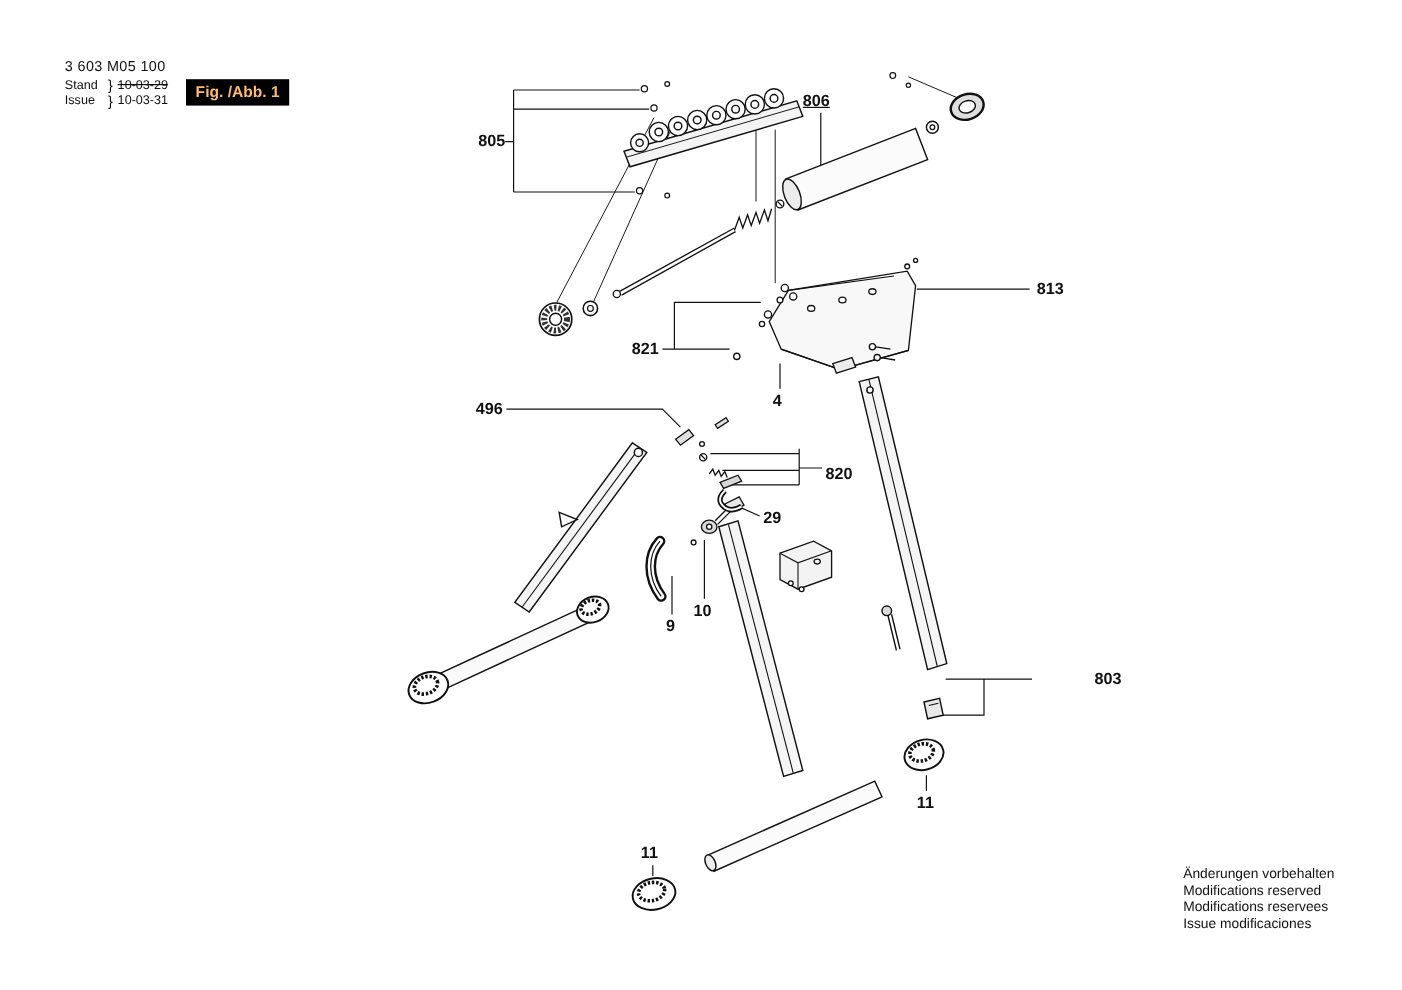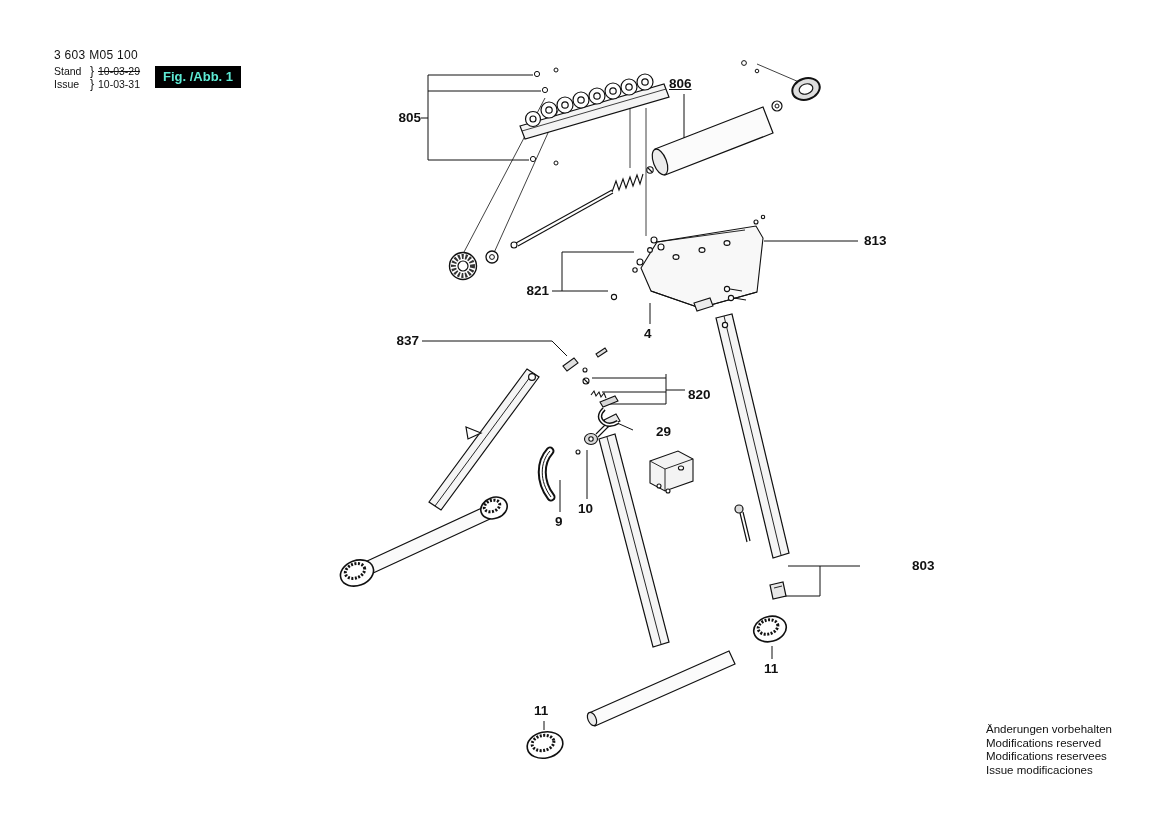"Fig. /Abb. 1" .figbox { color: #5eead4 -> #fdba74 }
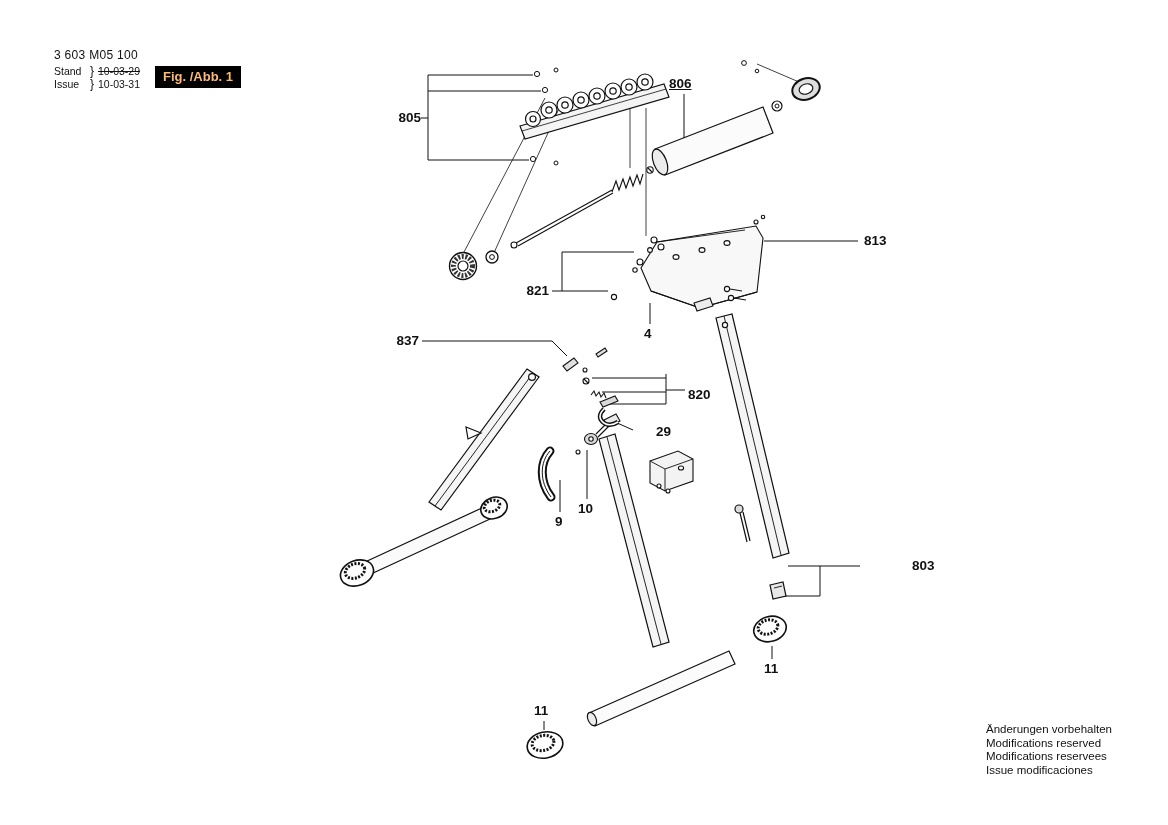"837" div.plabel { text: 837 -> 496 }
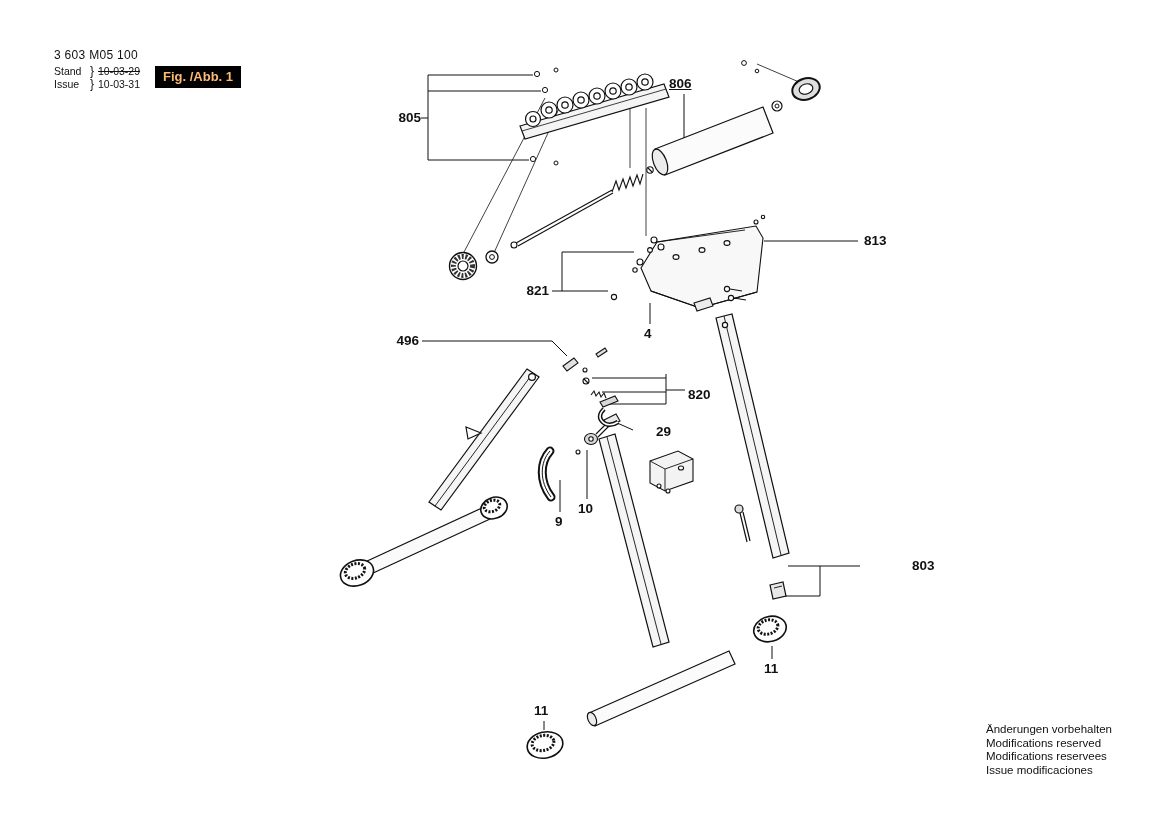"29" div.plabel { margin-left: 20px -> none }
